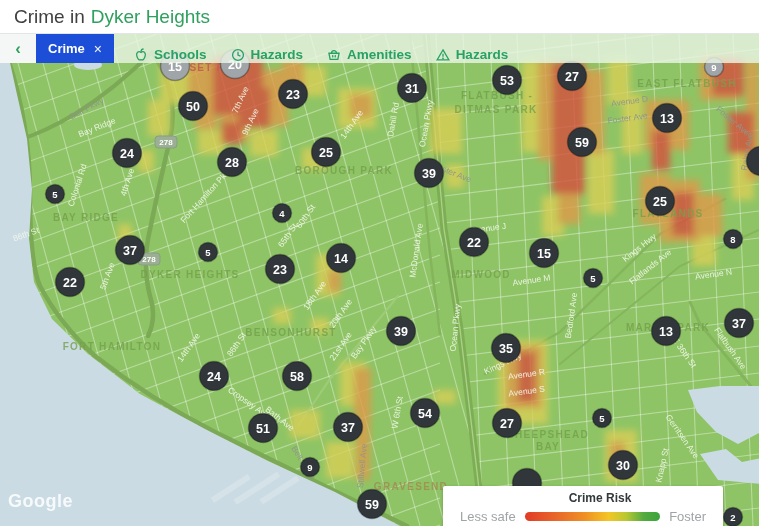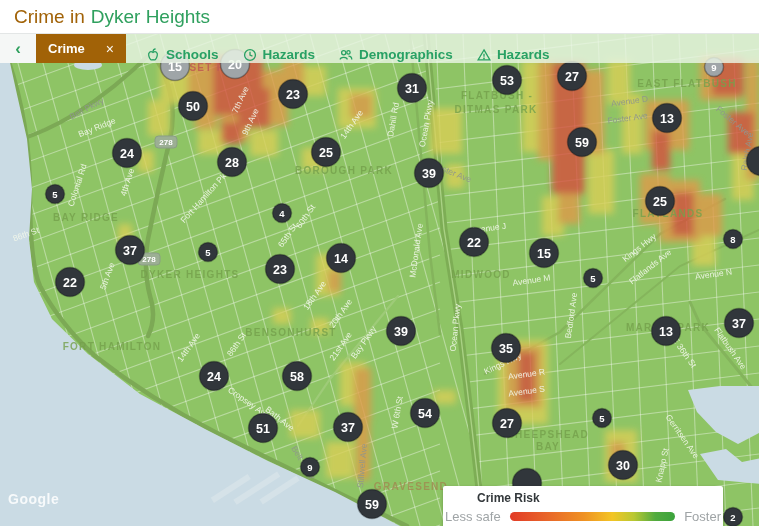"Crime in" .header .prefix { color: #a16207 -> #404040 }
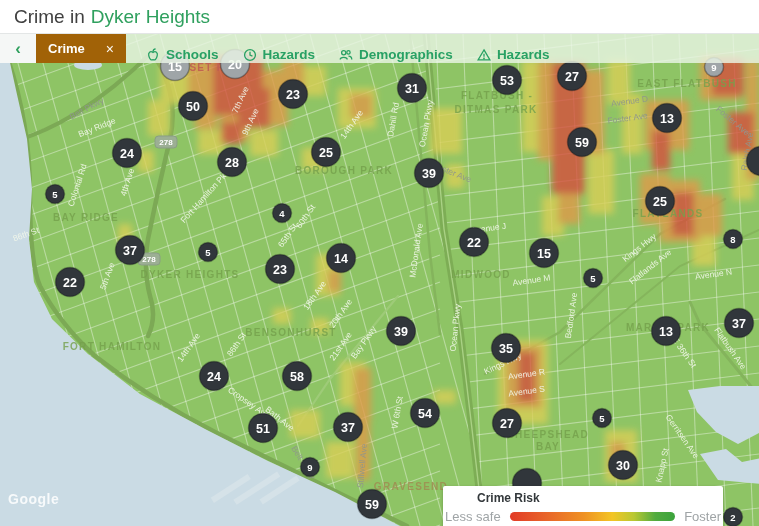"Crime" .tab-active { background: #a16207 -> #1d4ed8; gap: 21px -> 9px }
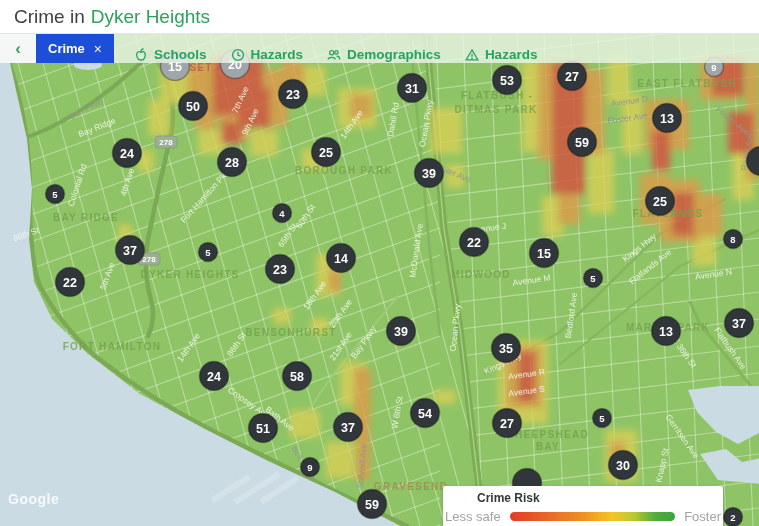"Amenities" div.tab { html: none -> <div> <svg> <path></path> <path></path> <path></path> </svg> <span>Amenities</span> </div> }
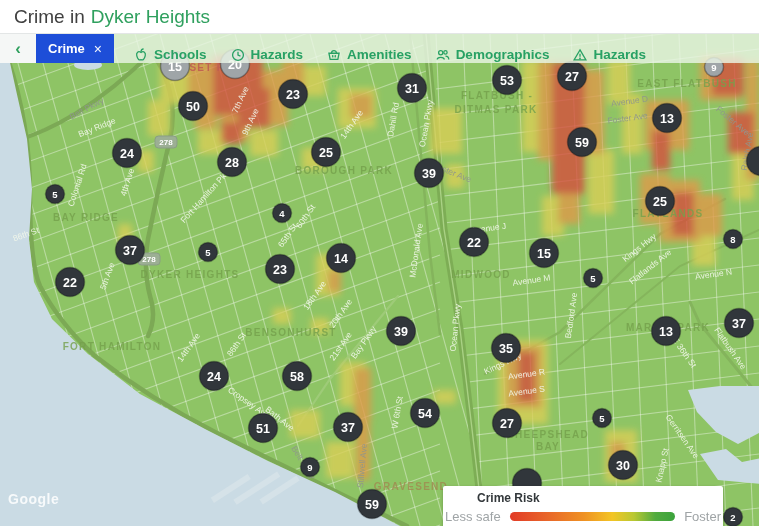"Demographics" div.tab { html: <div> <svg> <circle></circle> <path></path> <circle></circle> <path></path> </svg> <span>Demographics</span> </div> -> none }
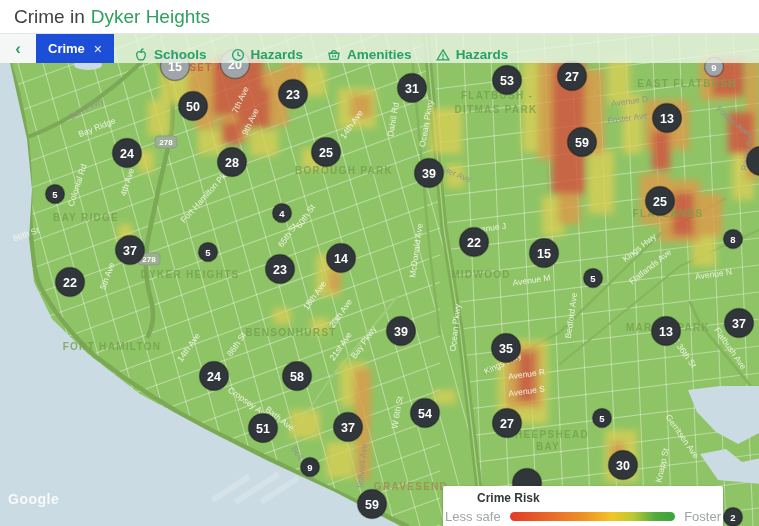"Google" .gmark { font-size: 14px -> 18px }
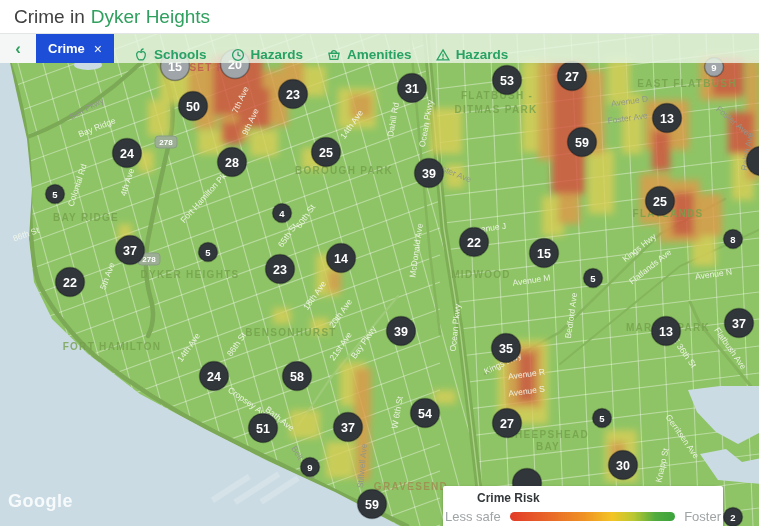"Crime Risk" .legend .ltitle { text-align: left -> center }
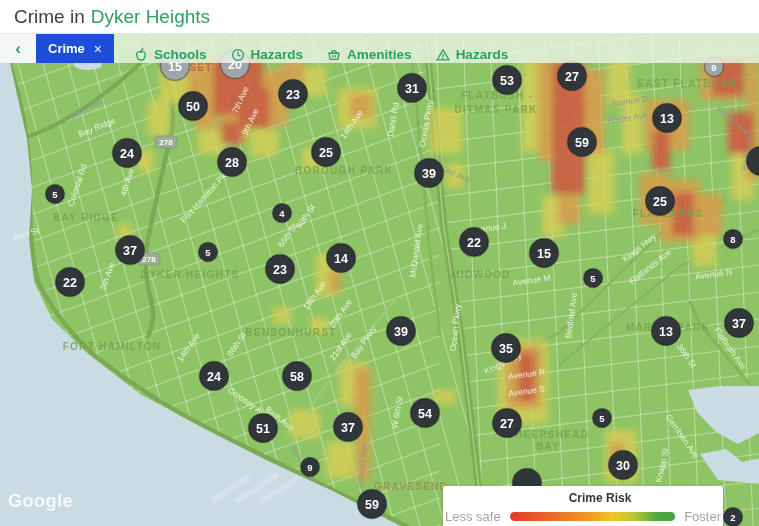"Less safe" .legend .lrow { padding: 0 2px -> 0 17px }
